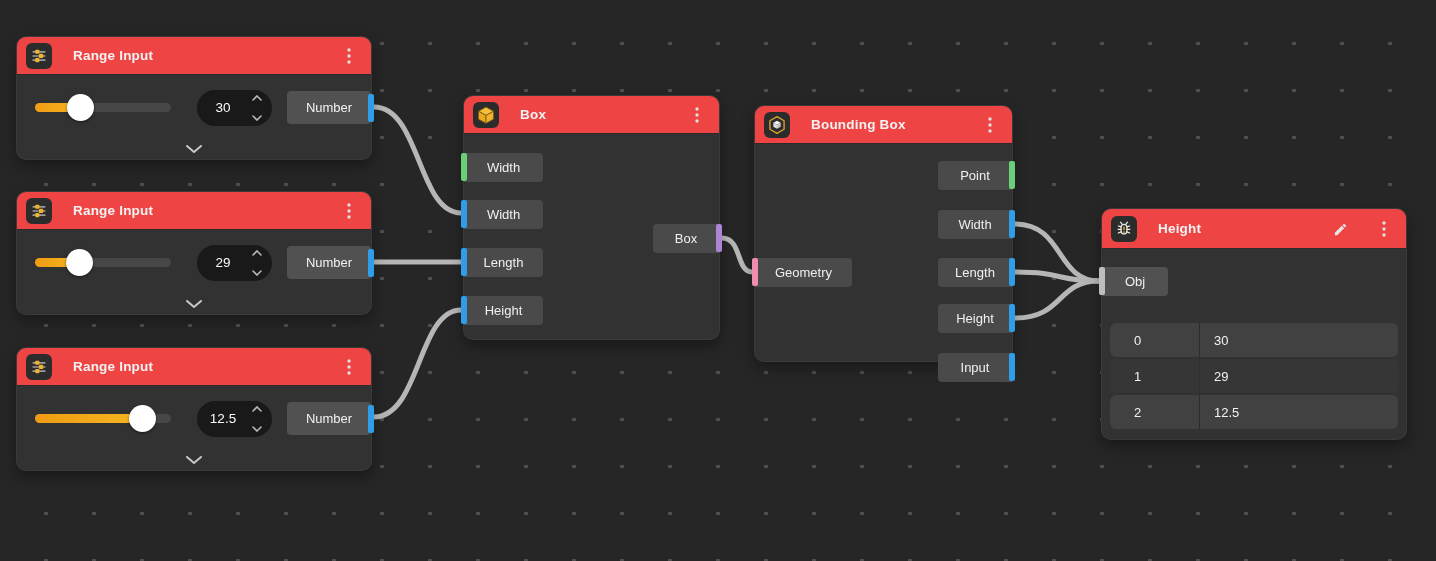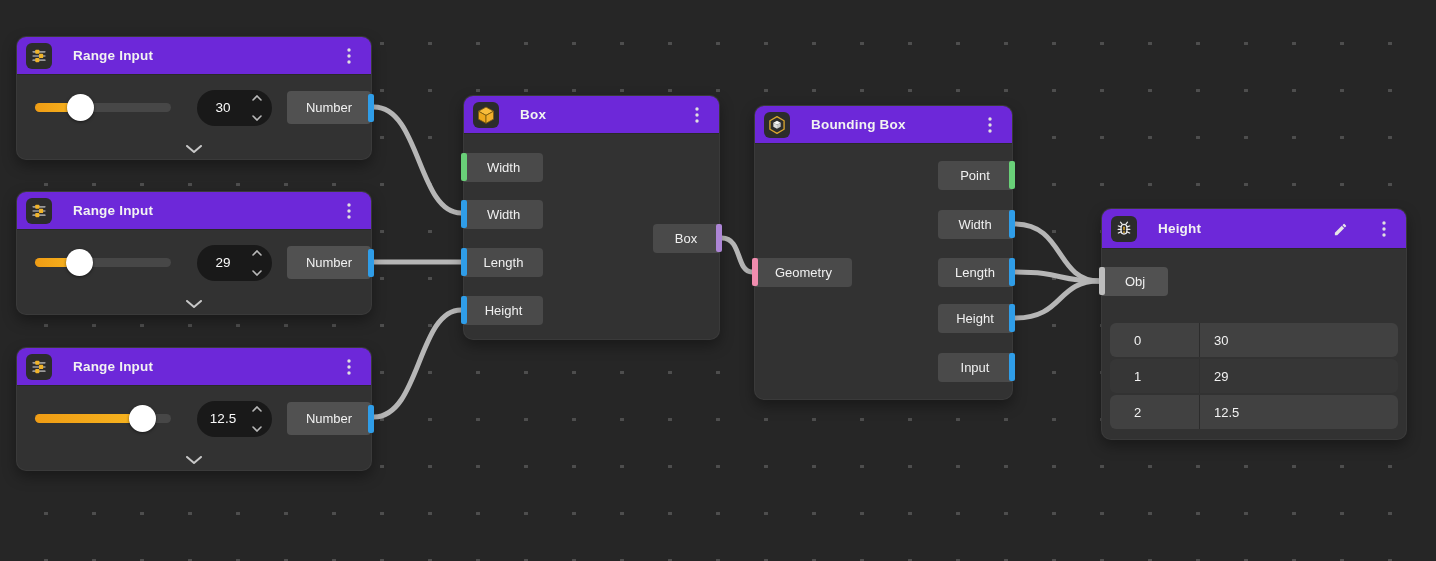"Range Input" .node-header { background: #6d28d9 -> #ef4444 }
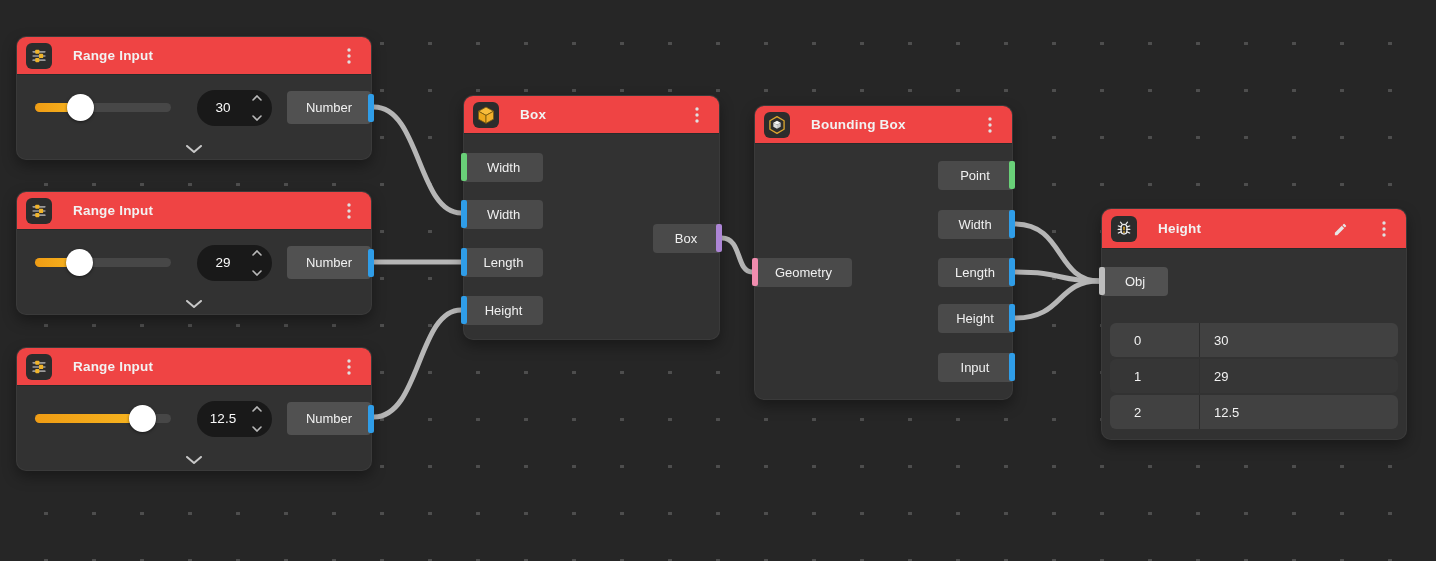"Bounding Box" div.node { height: 295px -> 257px }
